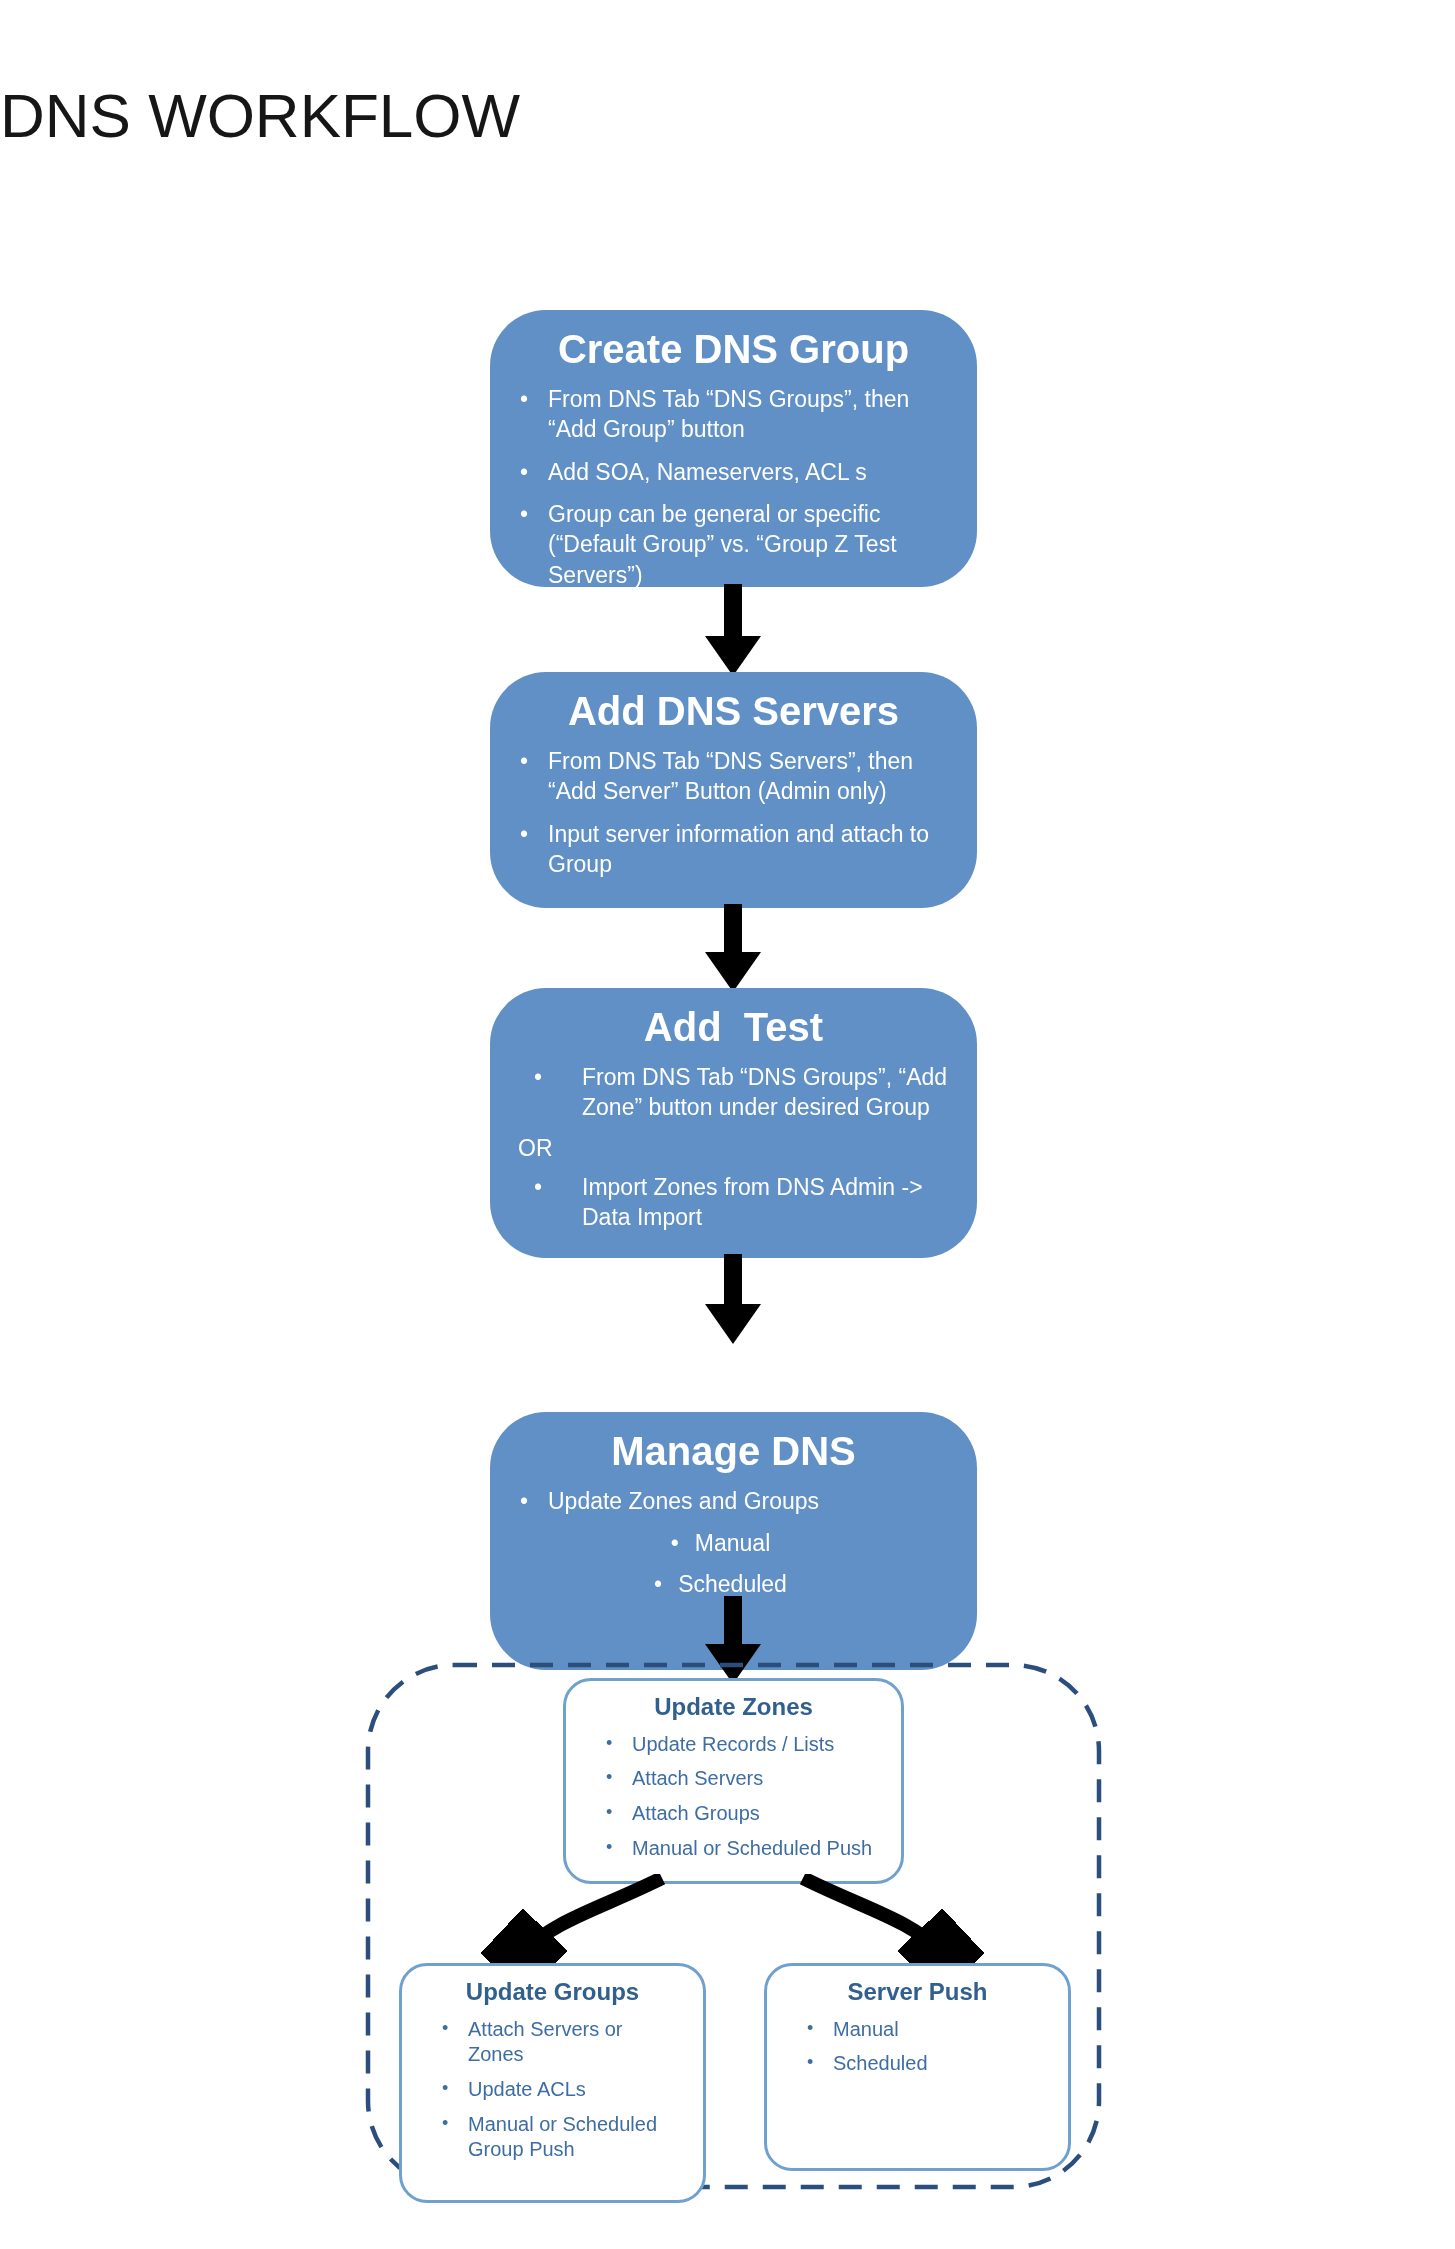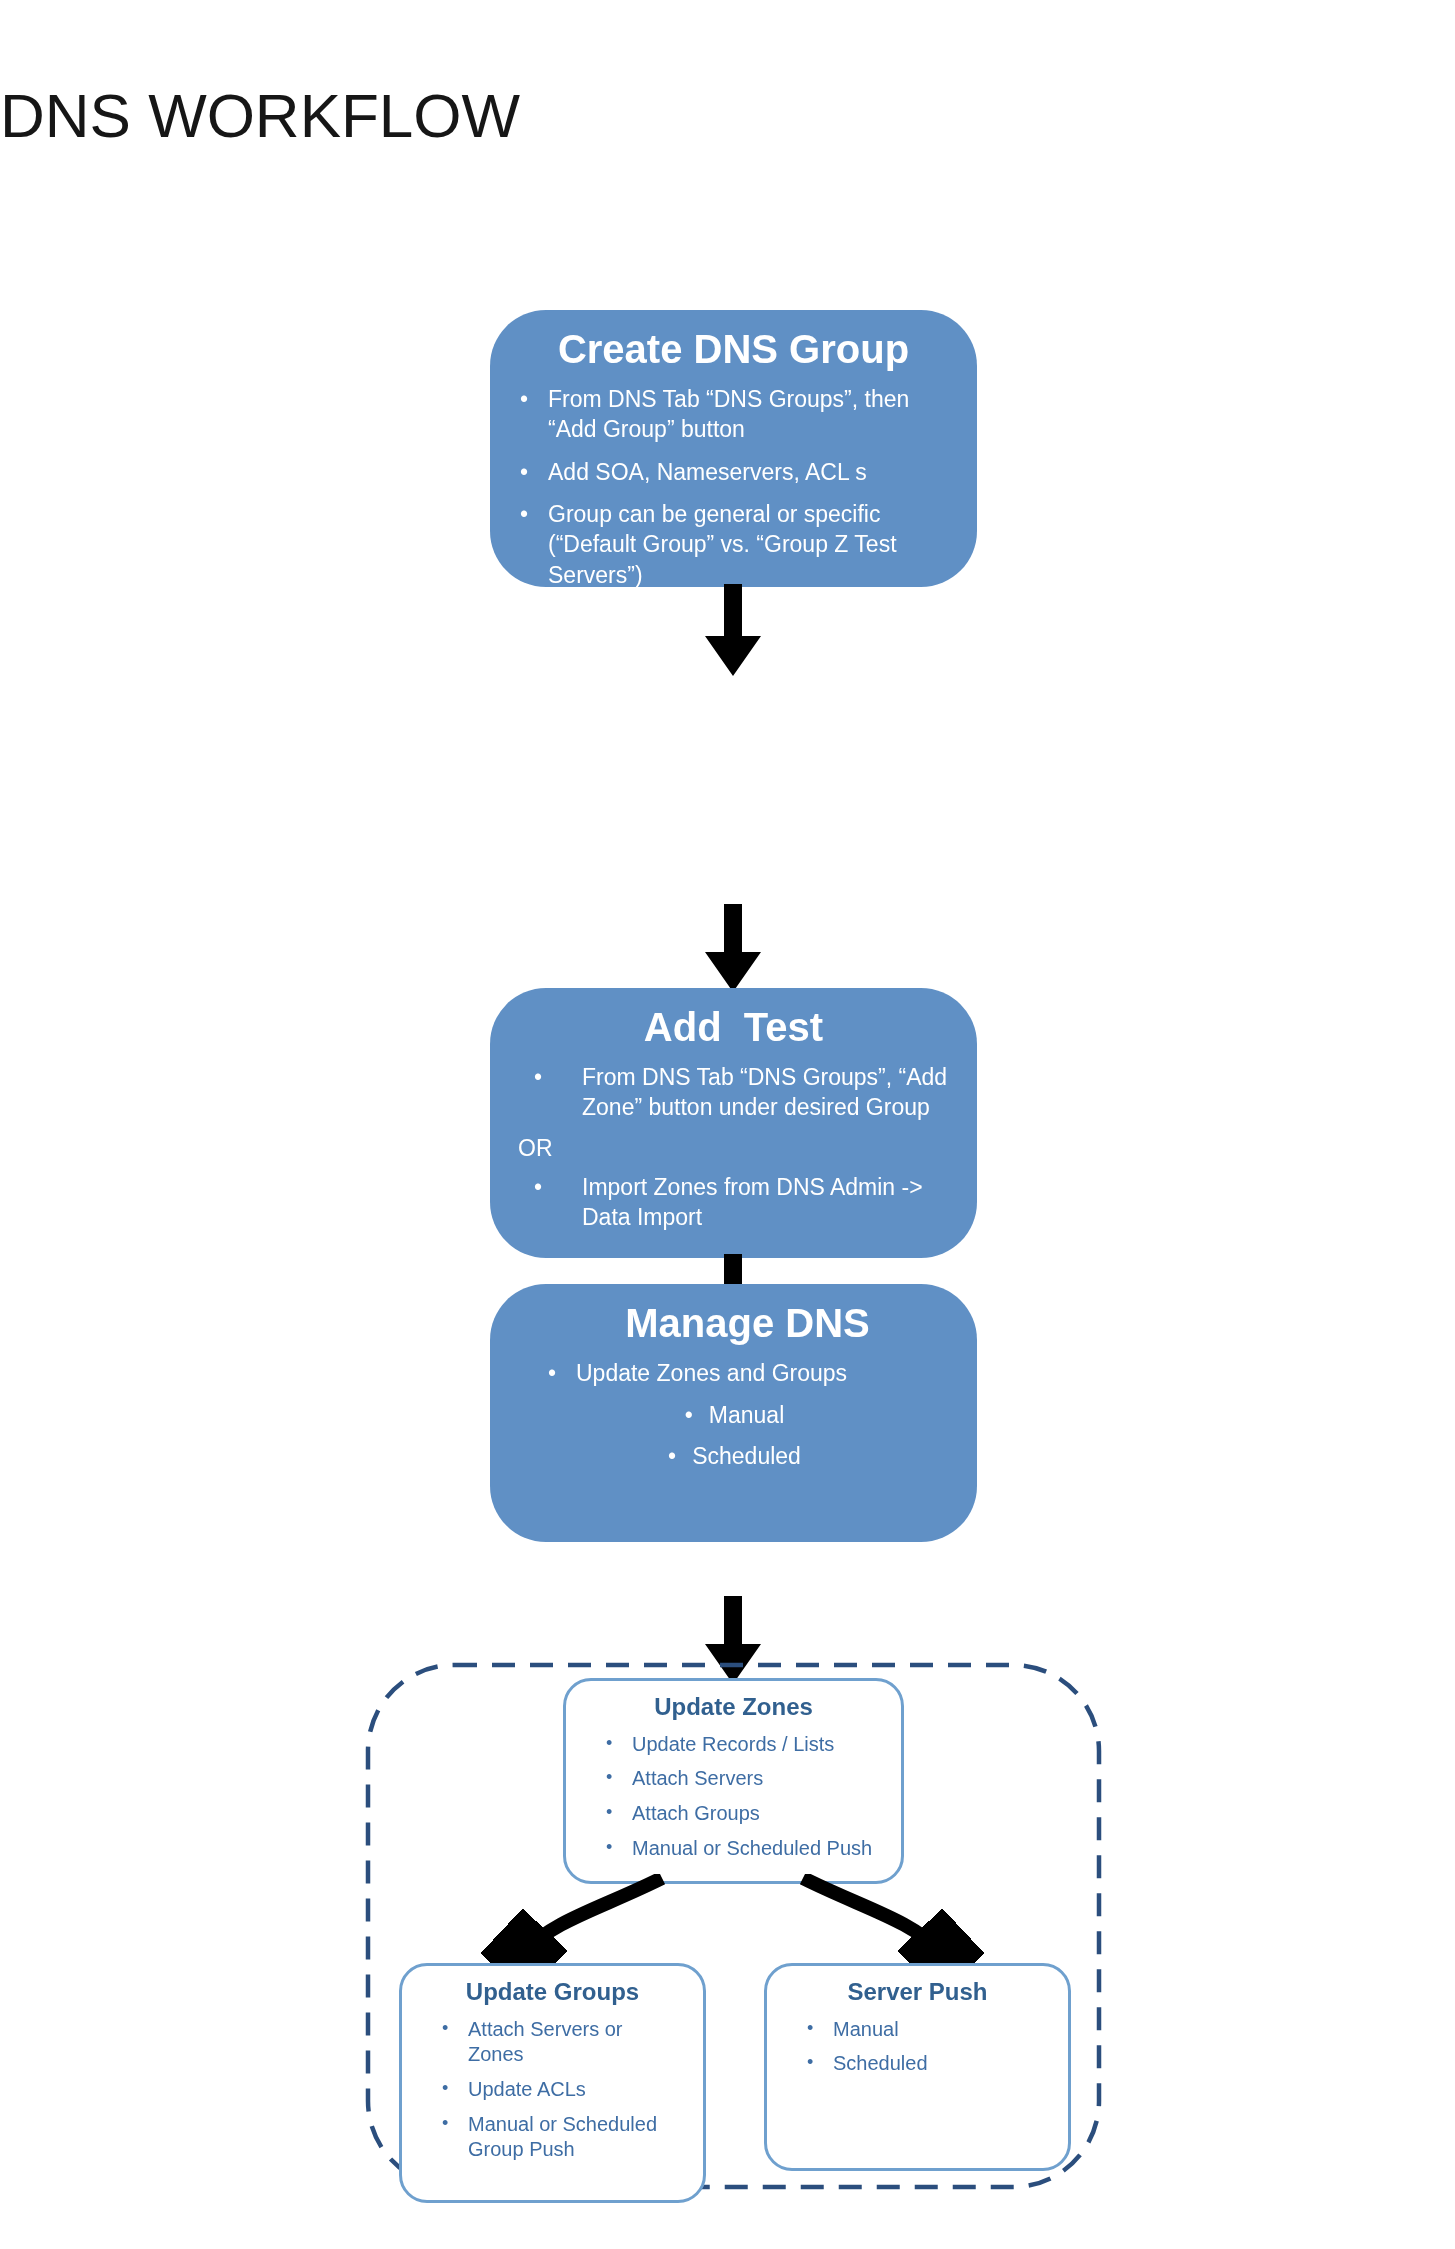"Add DNS Servers" section.bluebox { html: none -> <section> <h2>Add DNS Servers</h2> <ul> <li>From DNS Tab “DNS Servers”, then “Add Server” Button (Admin only)</li> <li>Input server information and attach to Group</li> </ul> </section> }
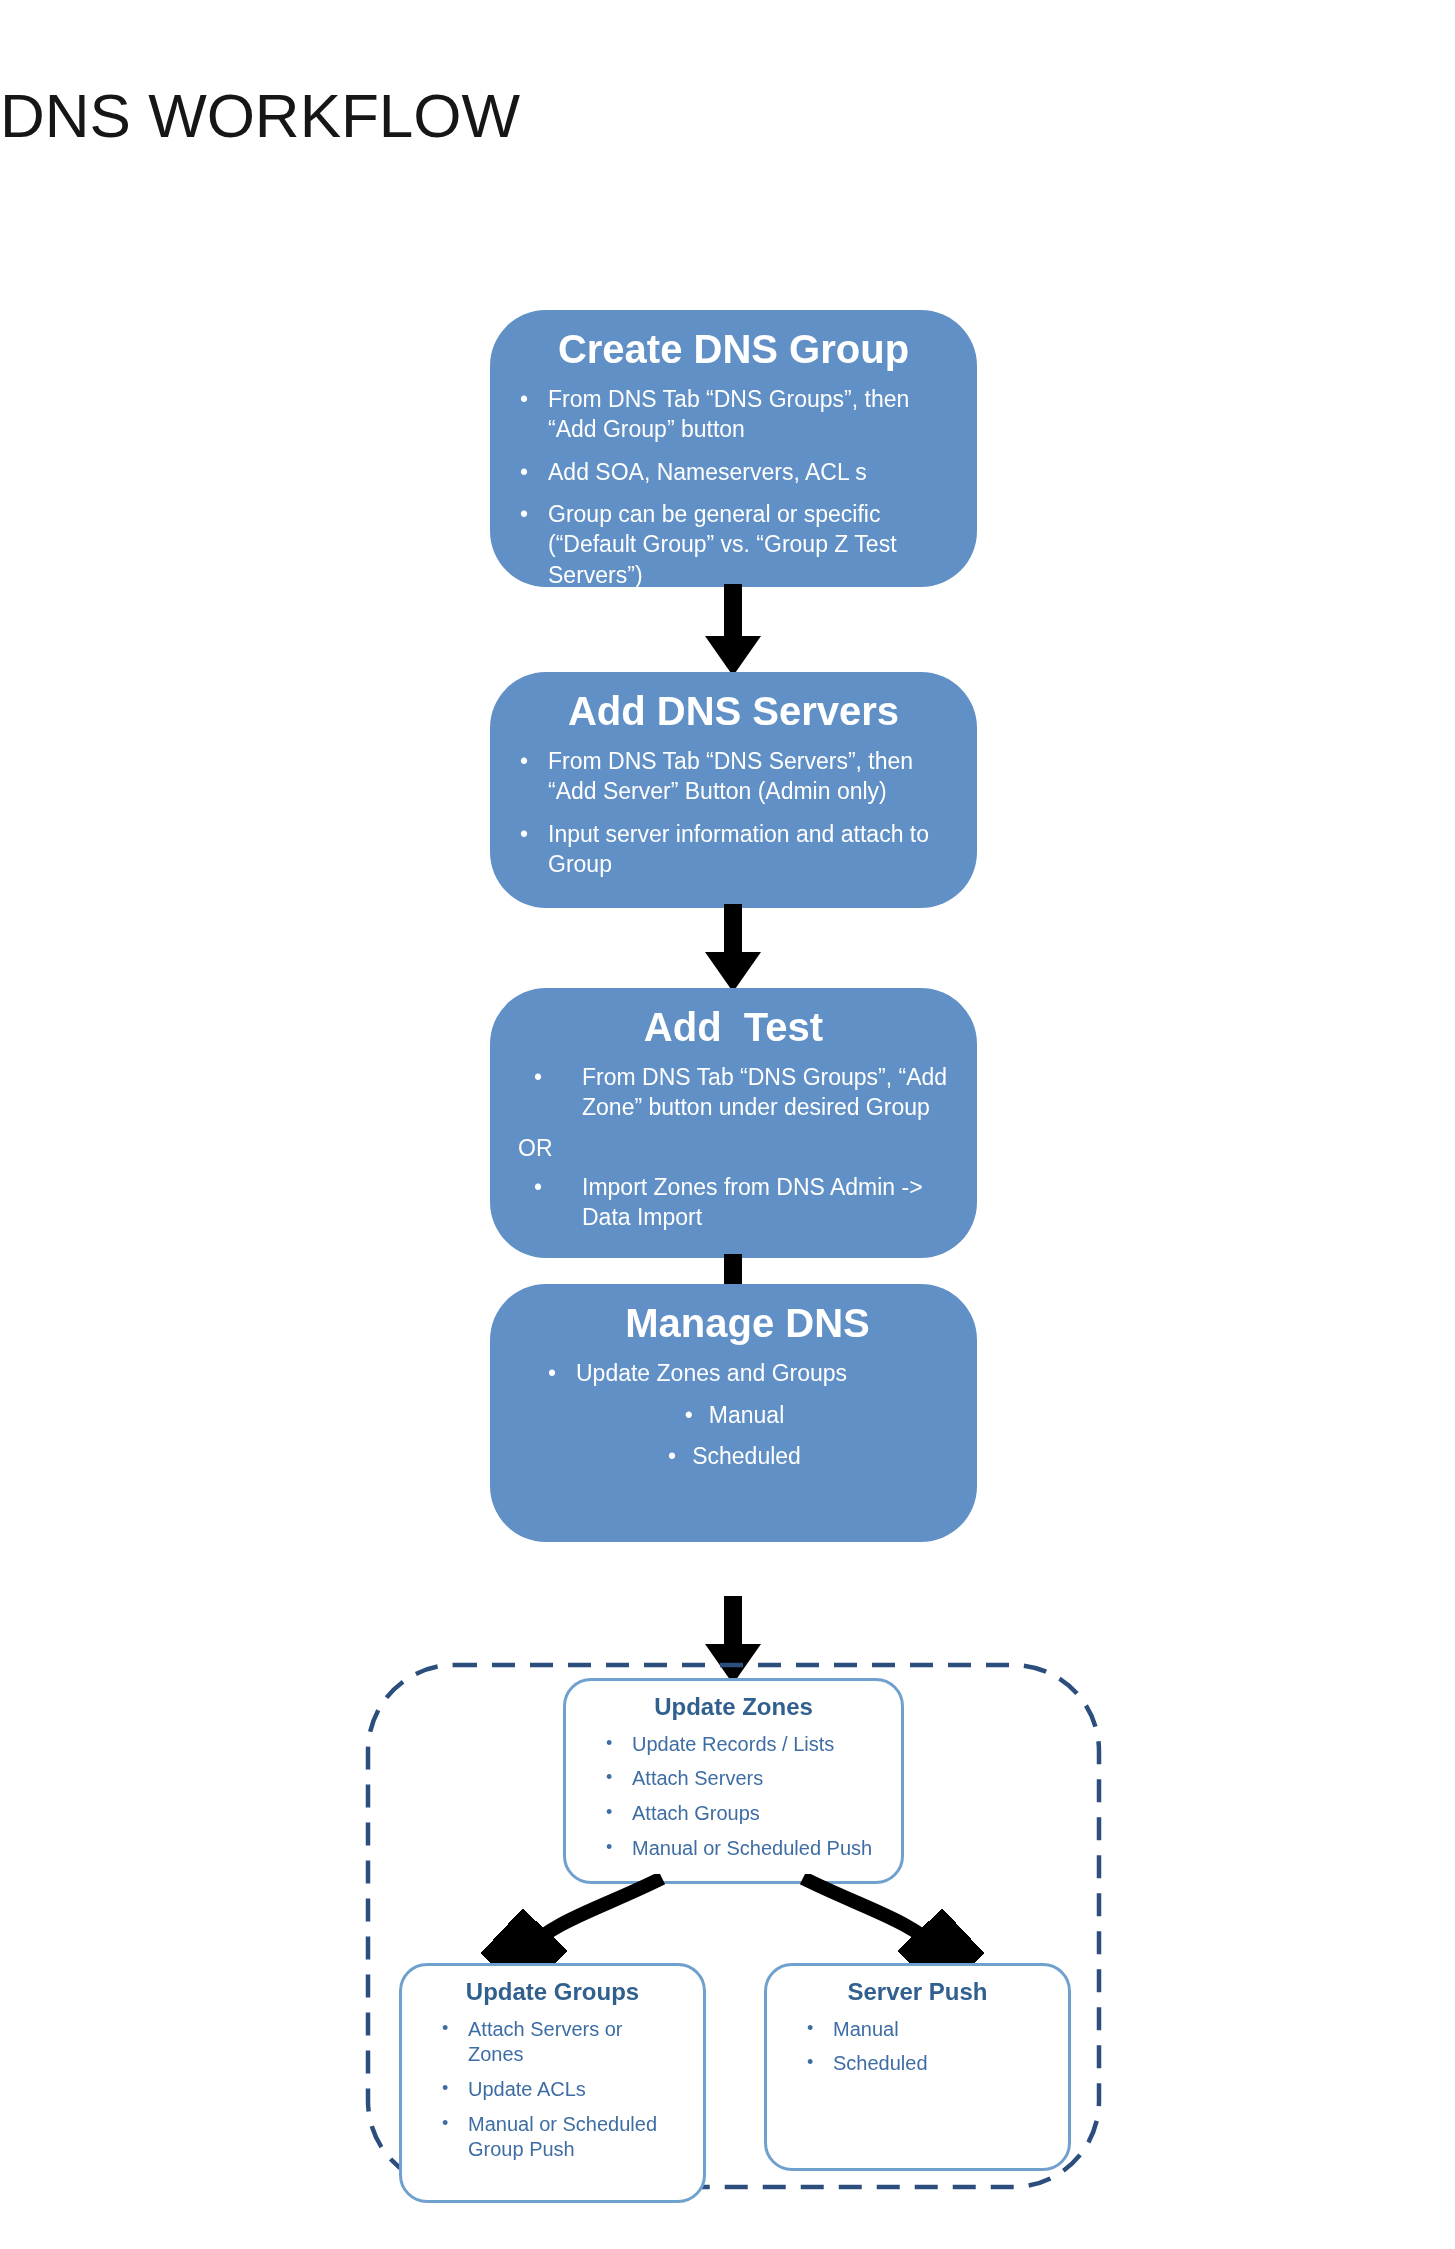"Manage DNS" section.bluebox { padding-left: 28px -> none; top: 1284px -> 1412px }
